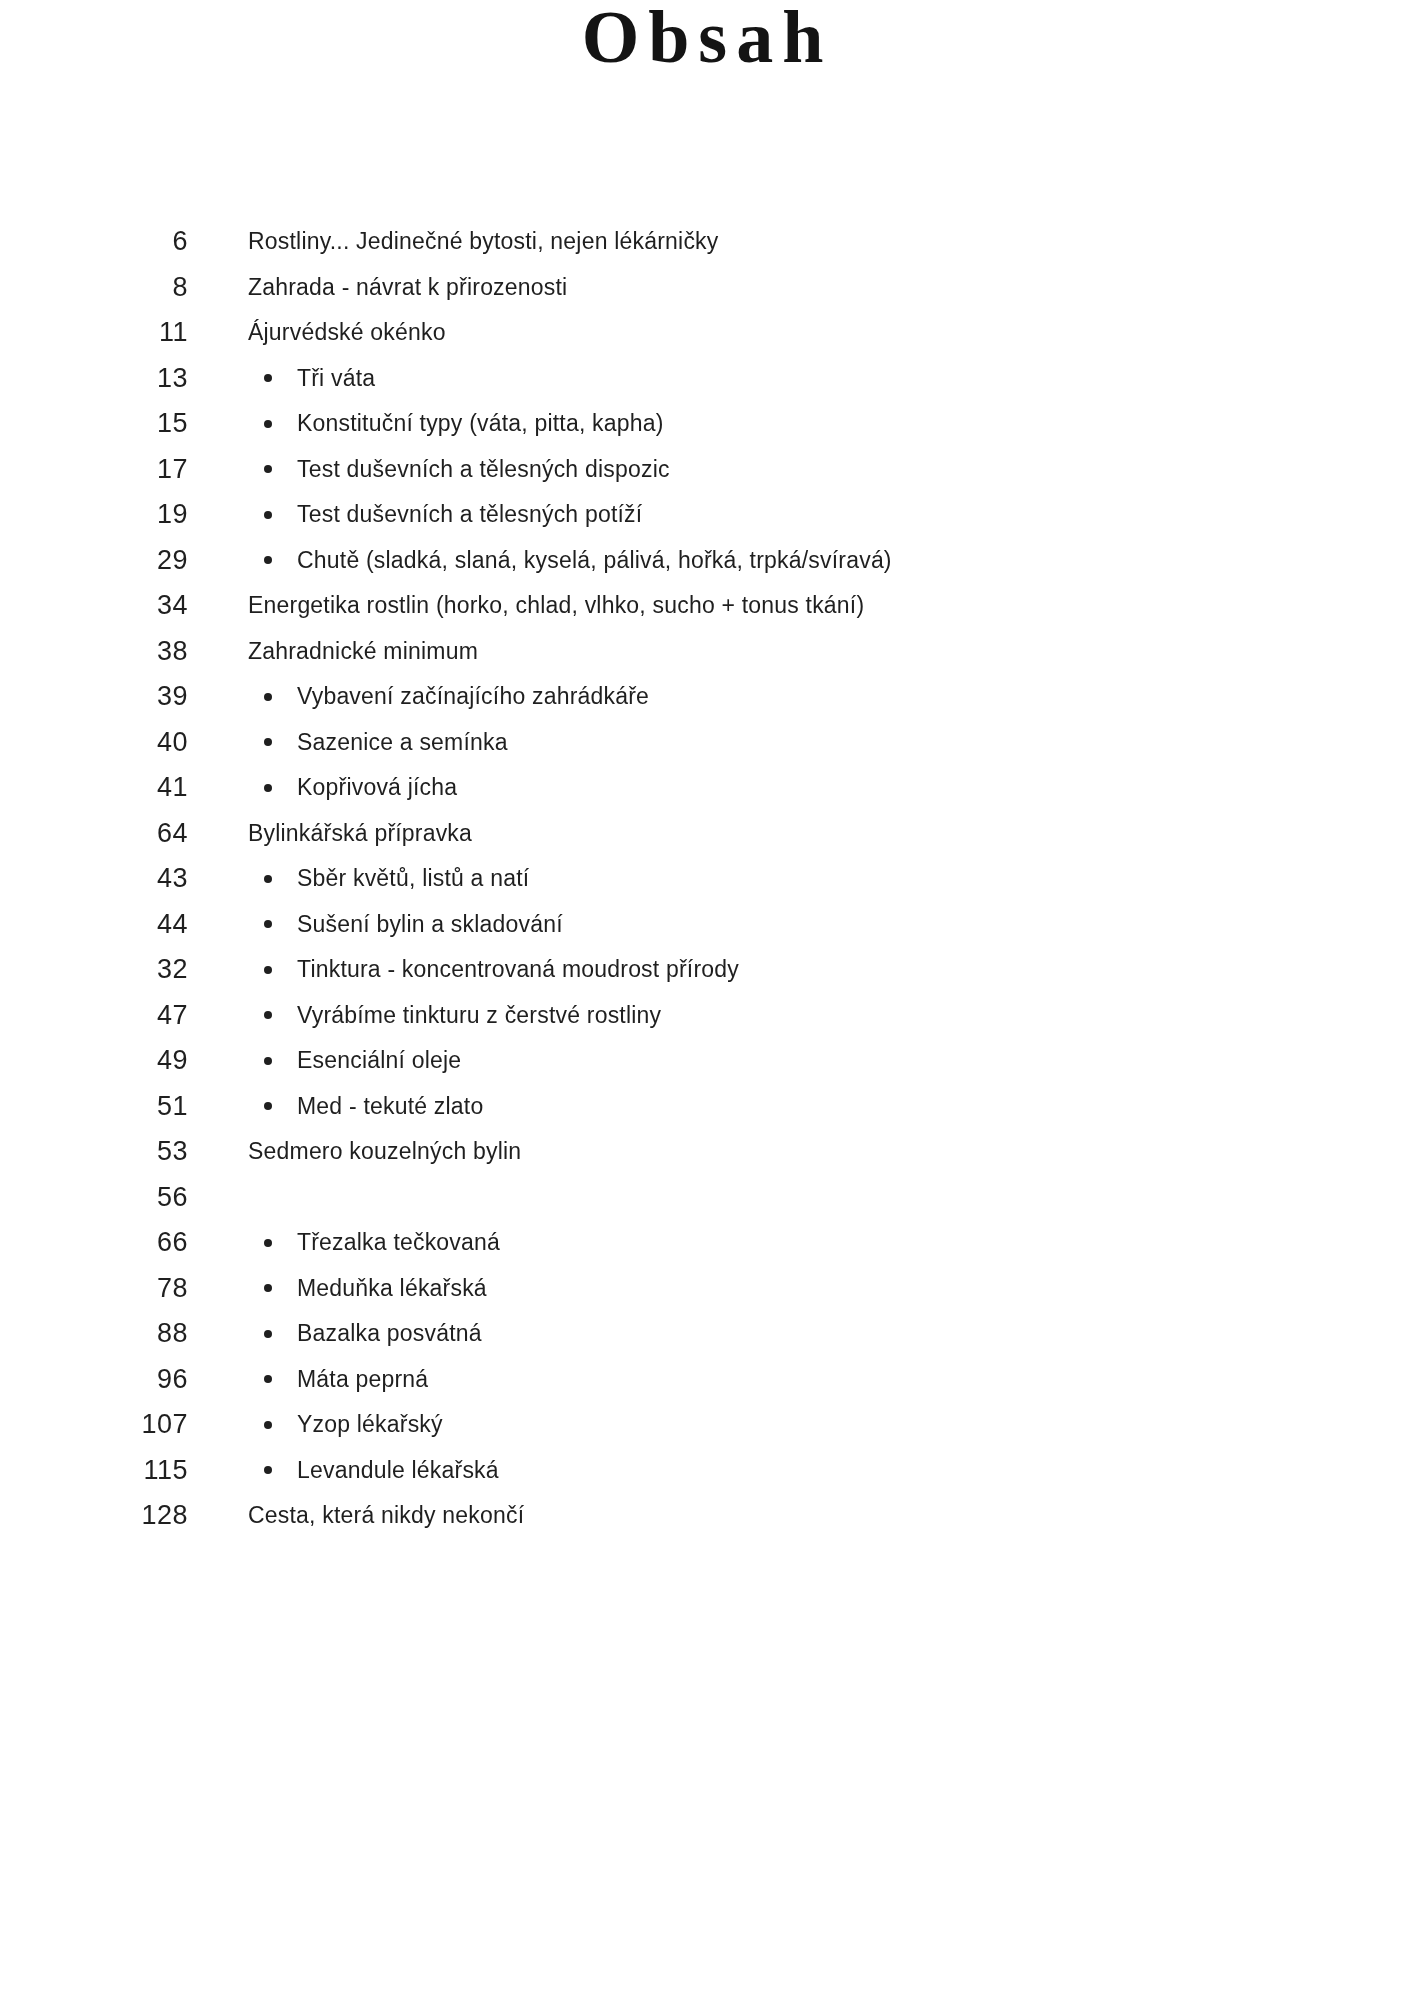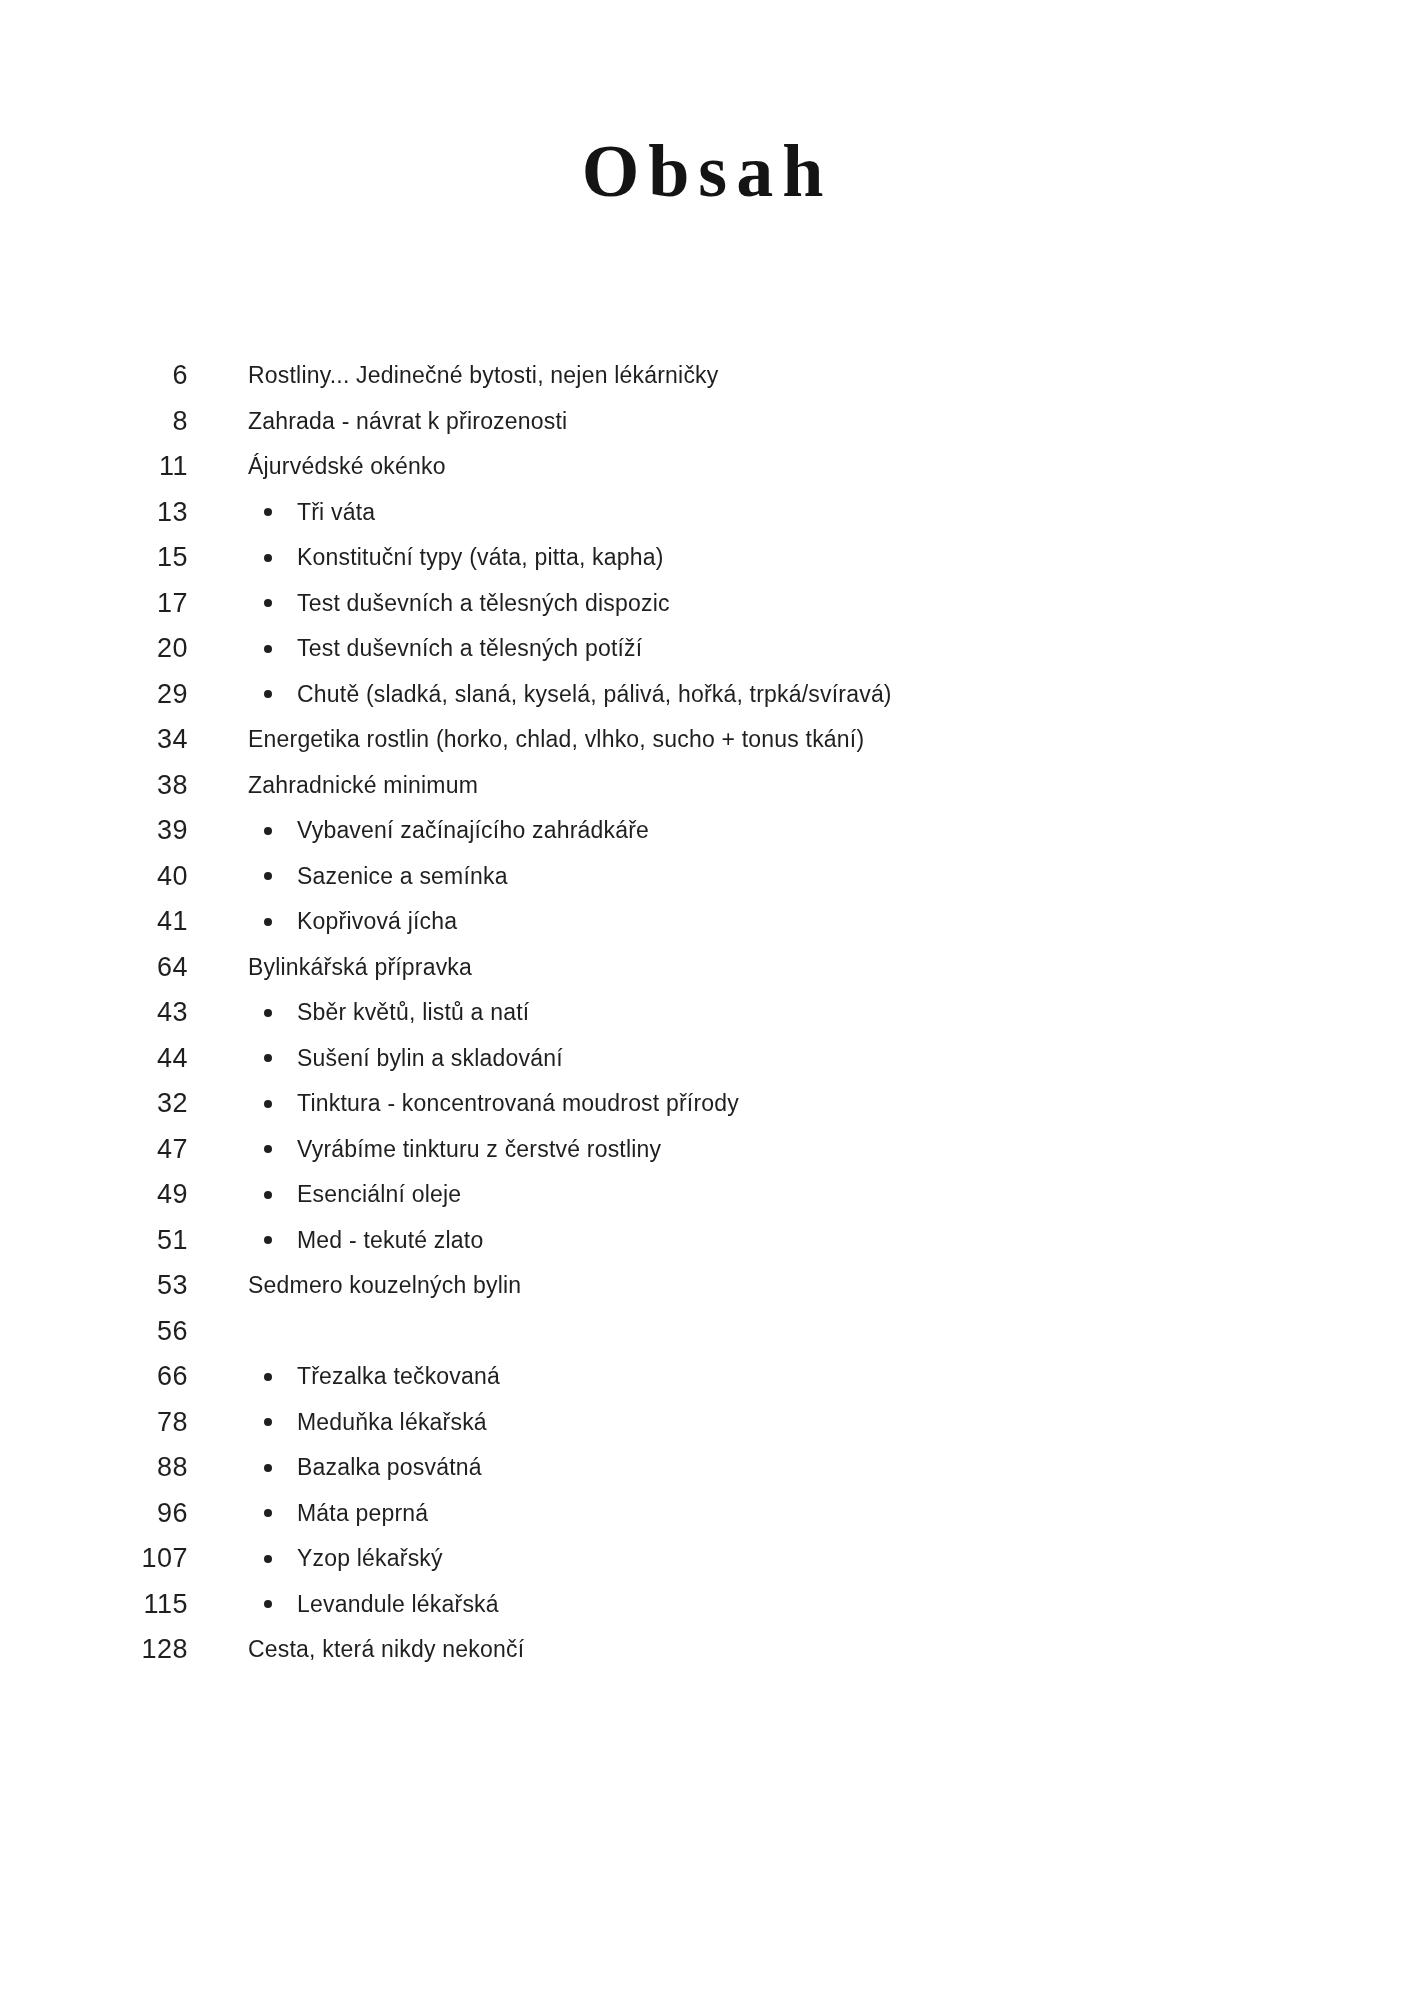"Obsah" .title { padding-top: 134px -> none }
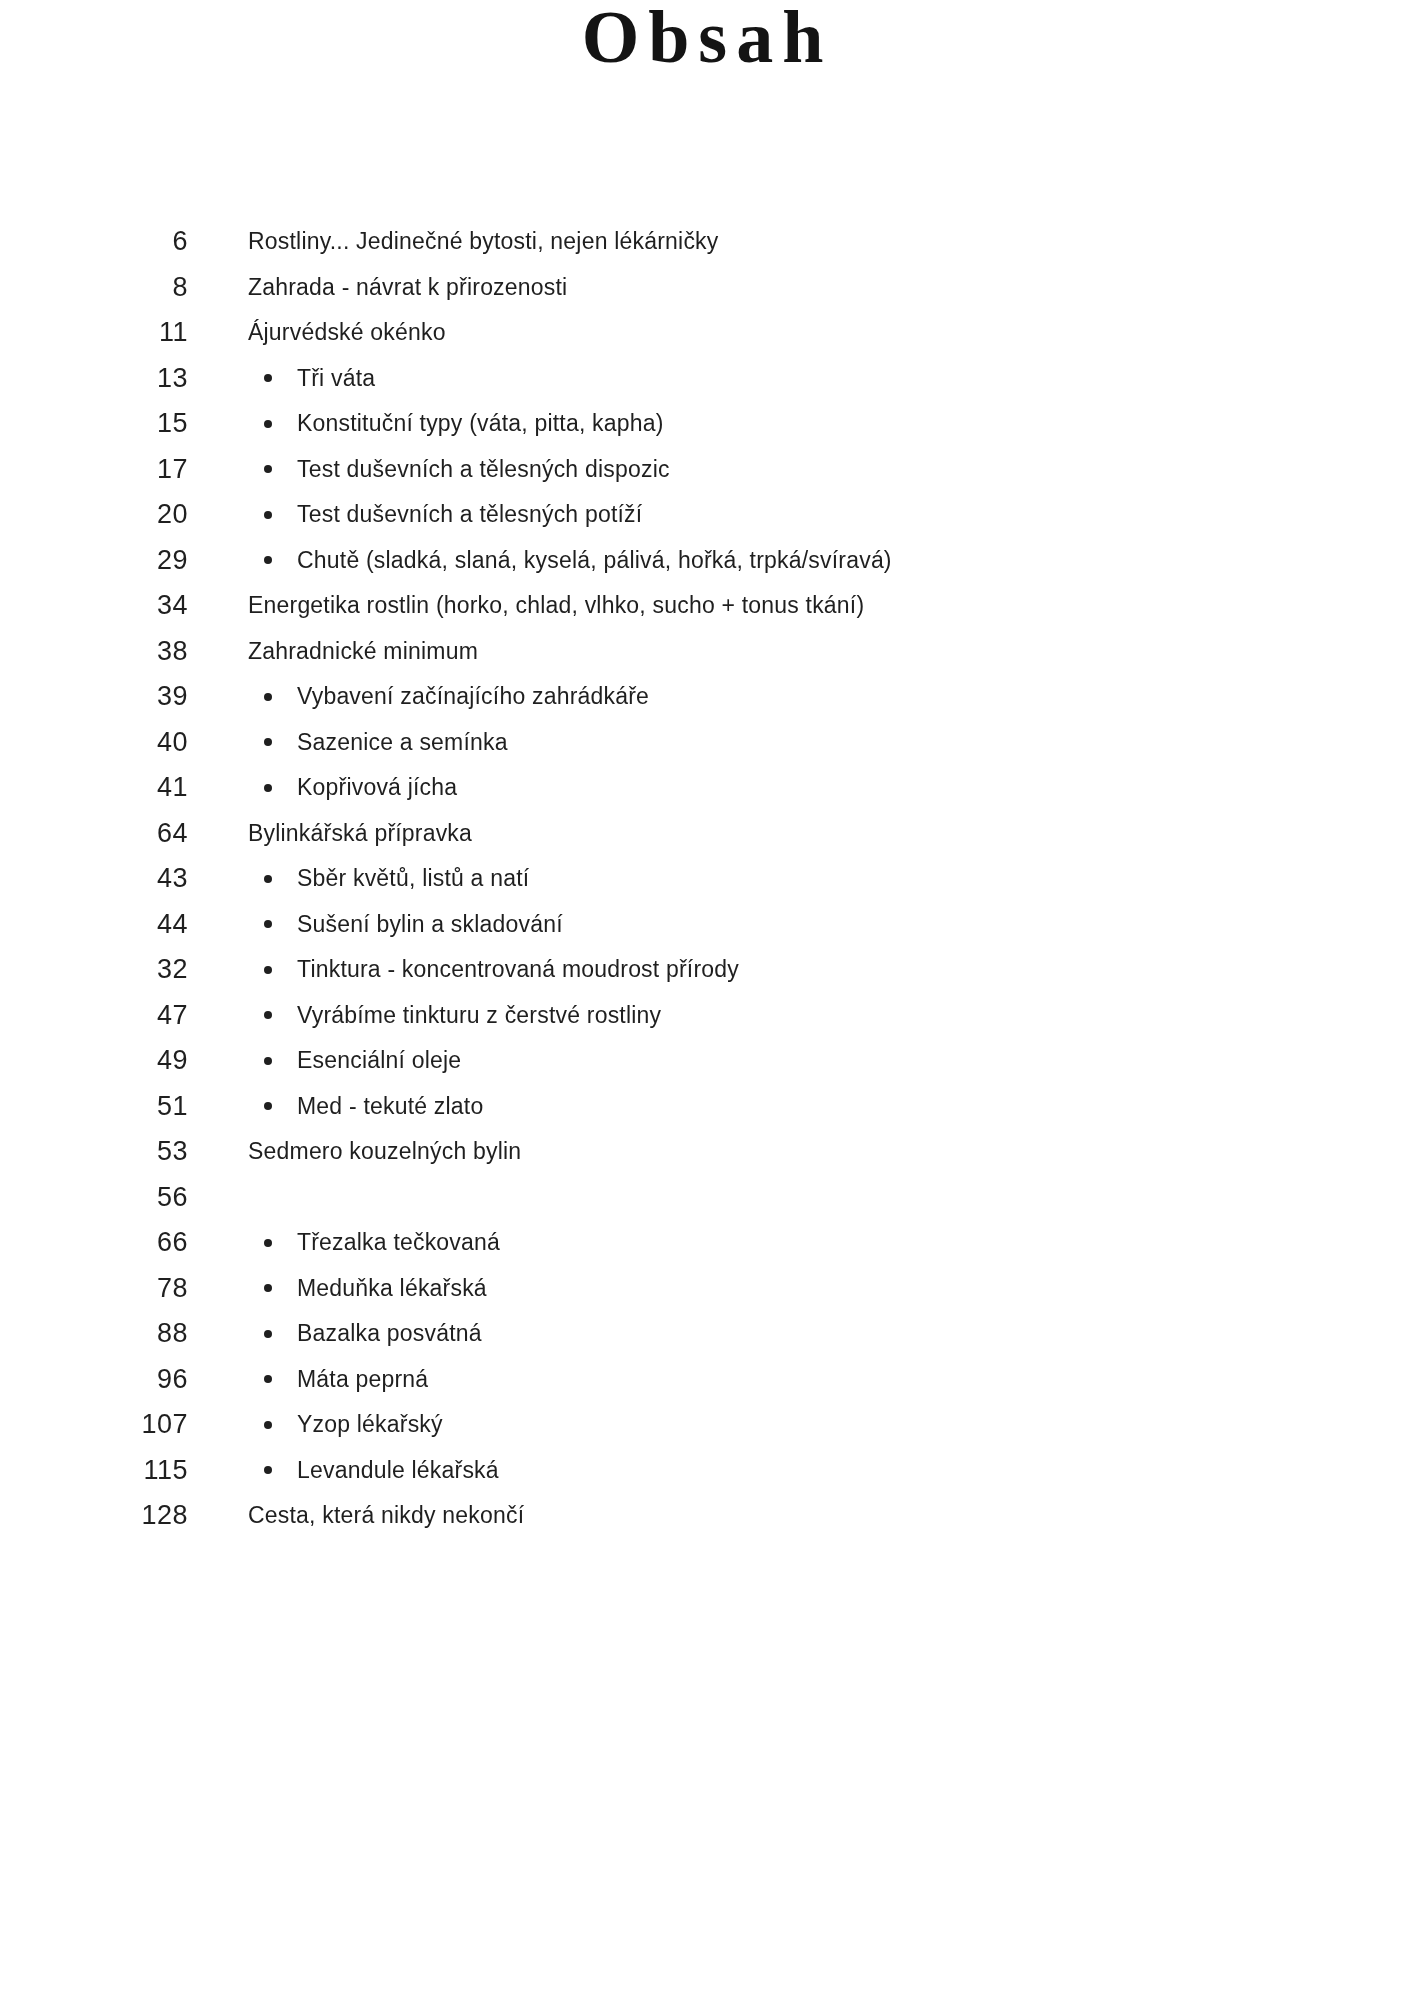"20" div.num { text: 20 -> 19 }
